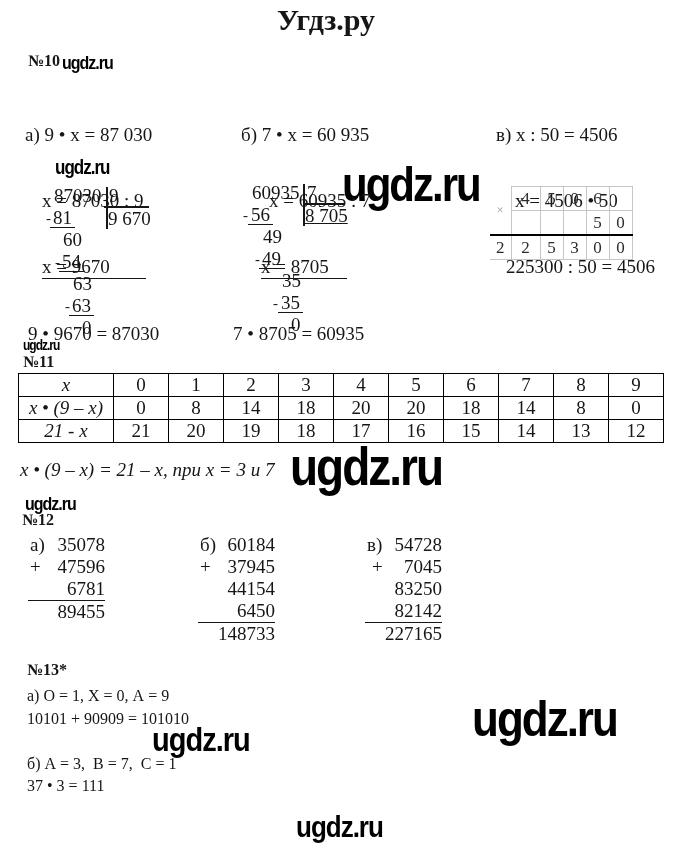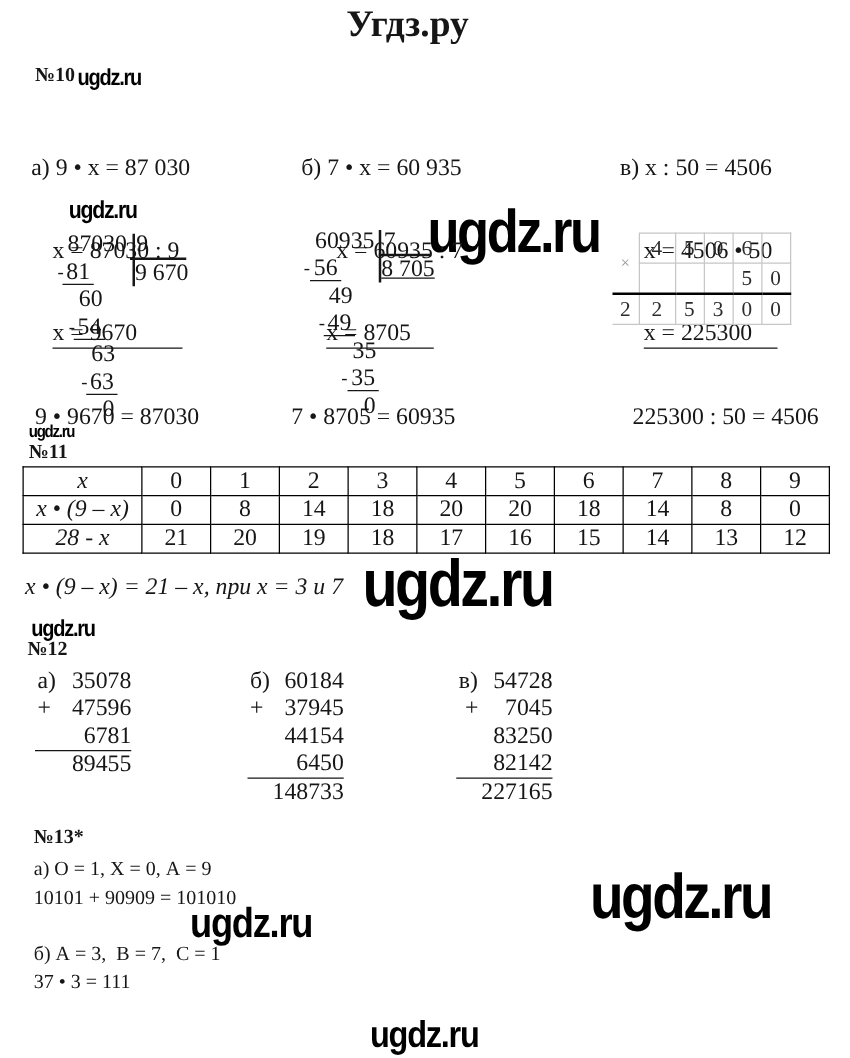"x = 225300" div { html: <div><span>x = 225300</span></div> -> none }
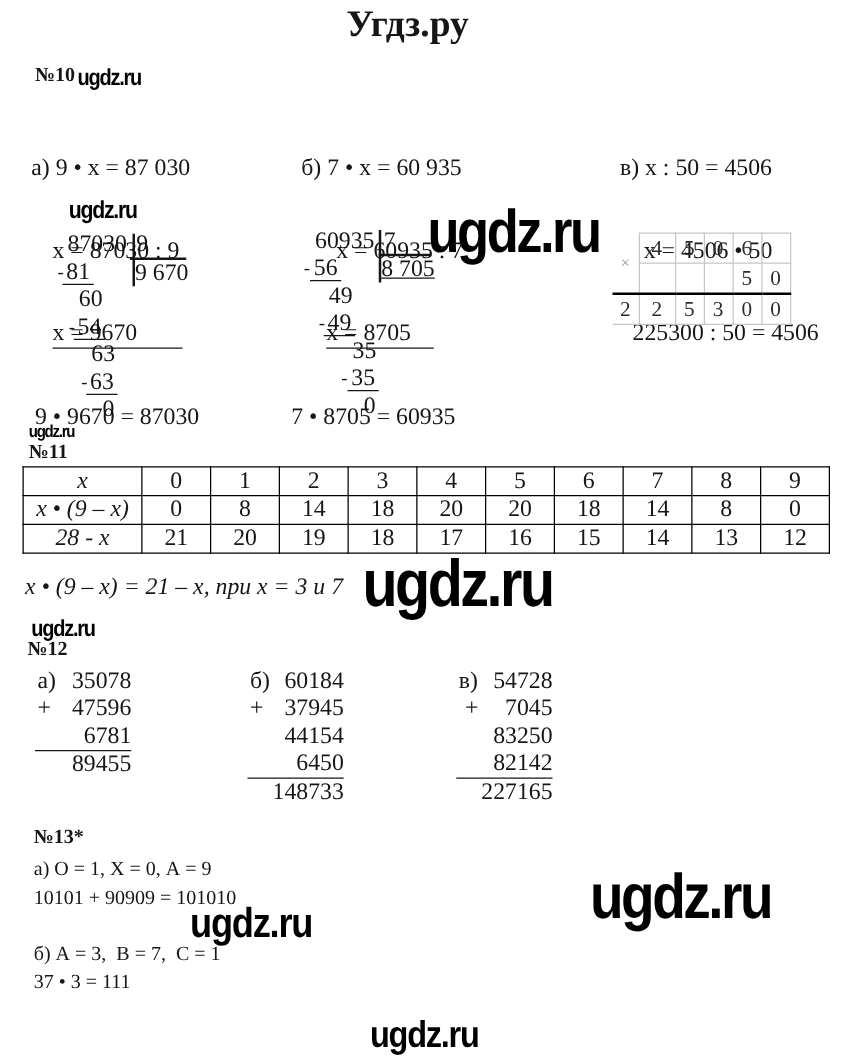"28 - x" td.lbl { text: 28 -> 21 }
